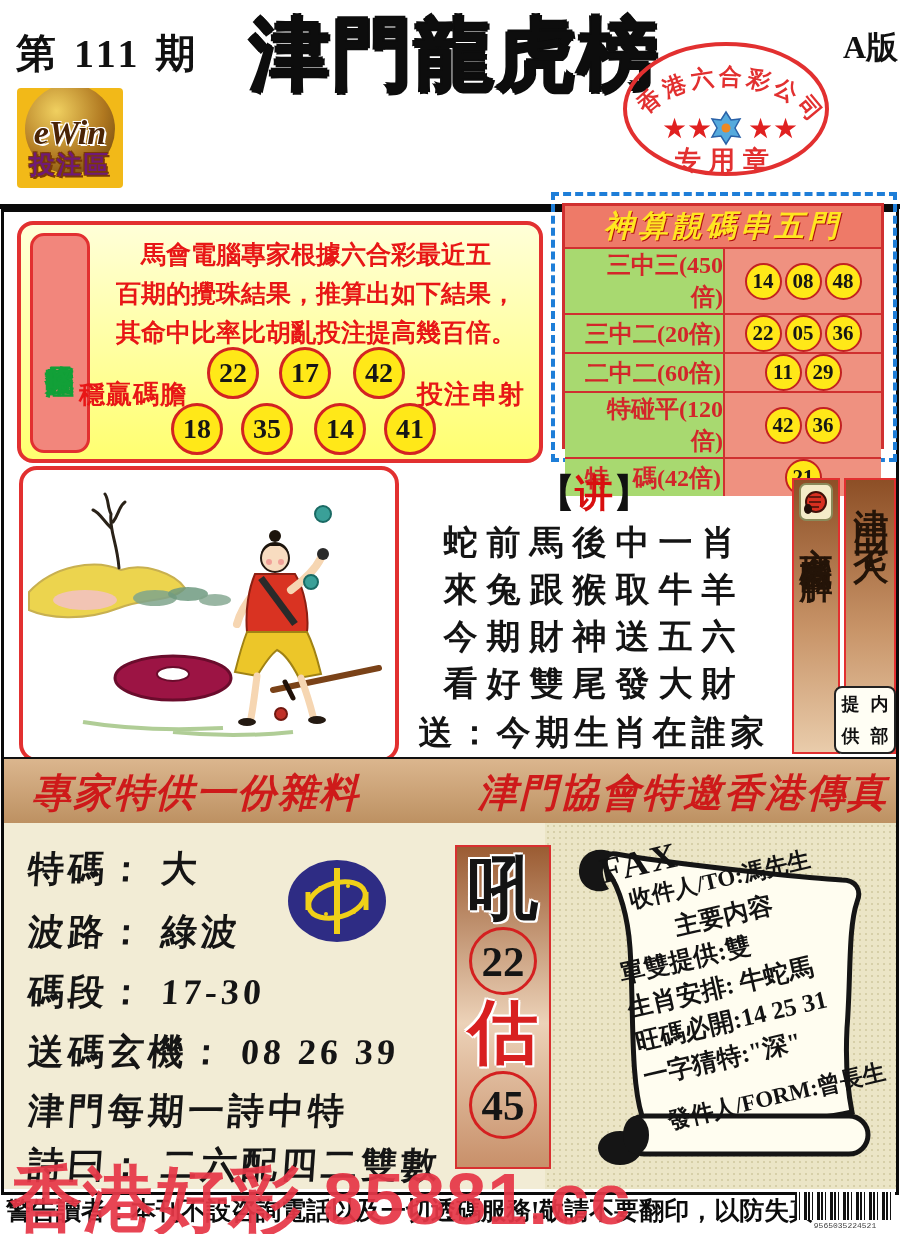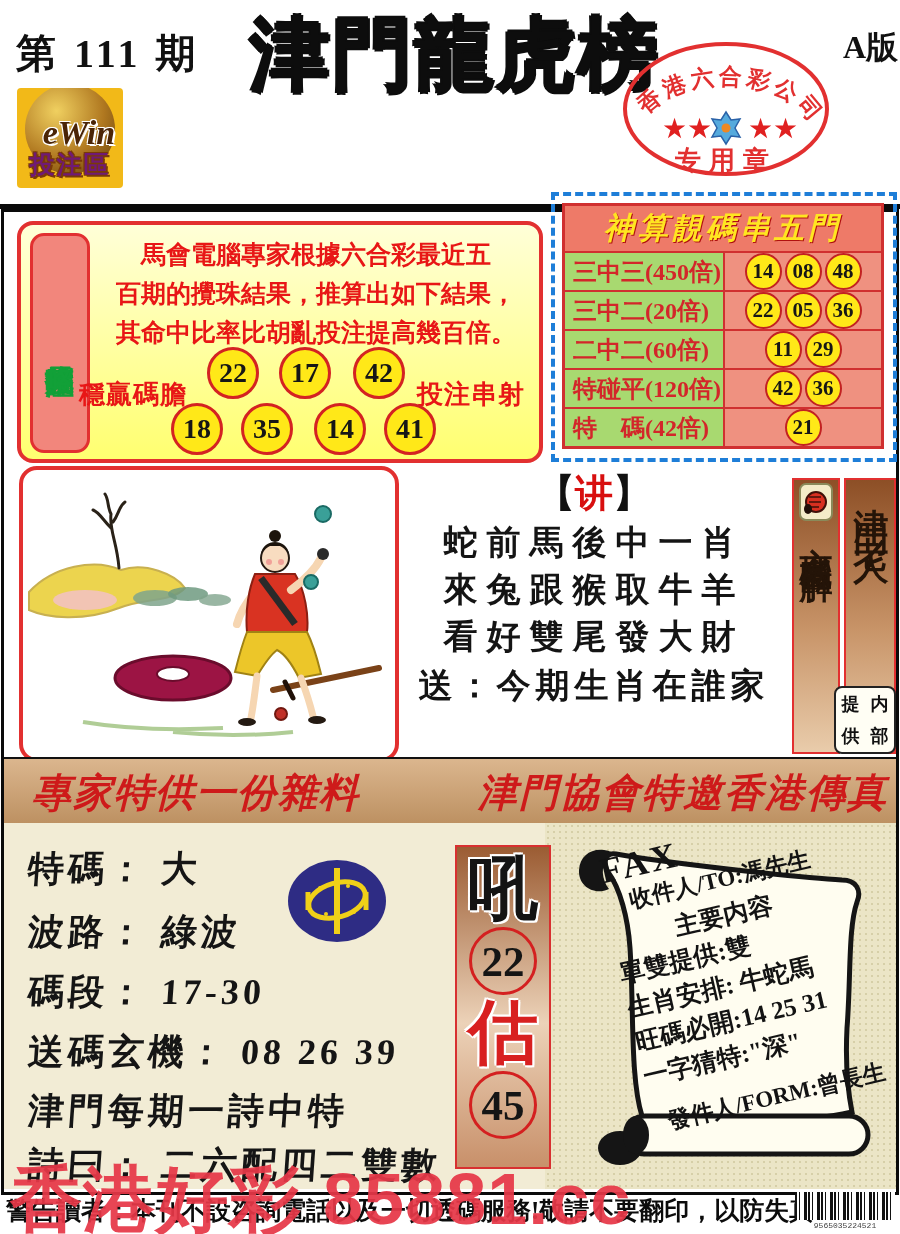"eWin" .ewin .brand { padding-left: 9px -> none }
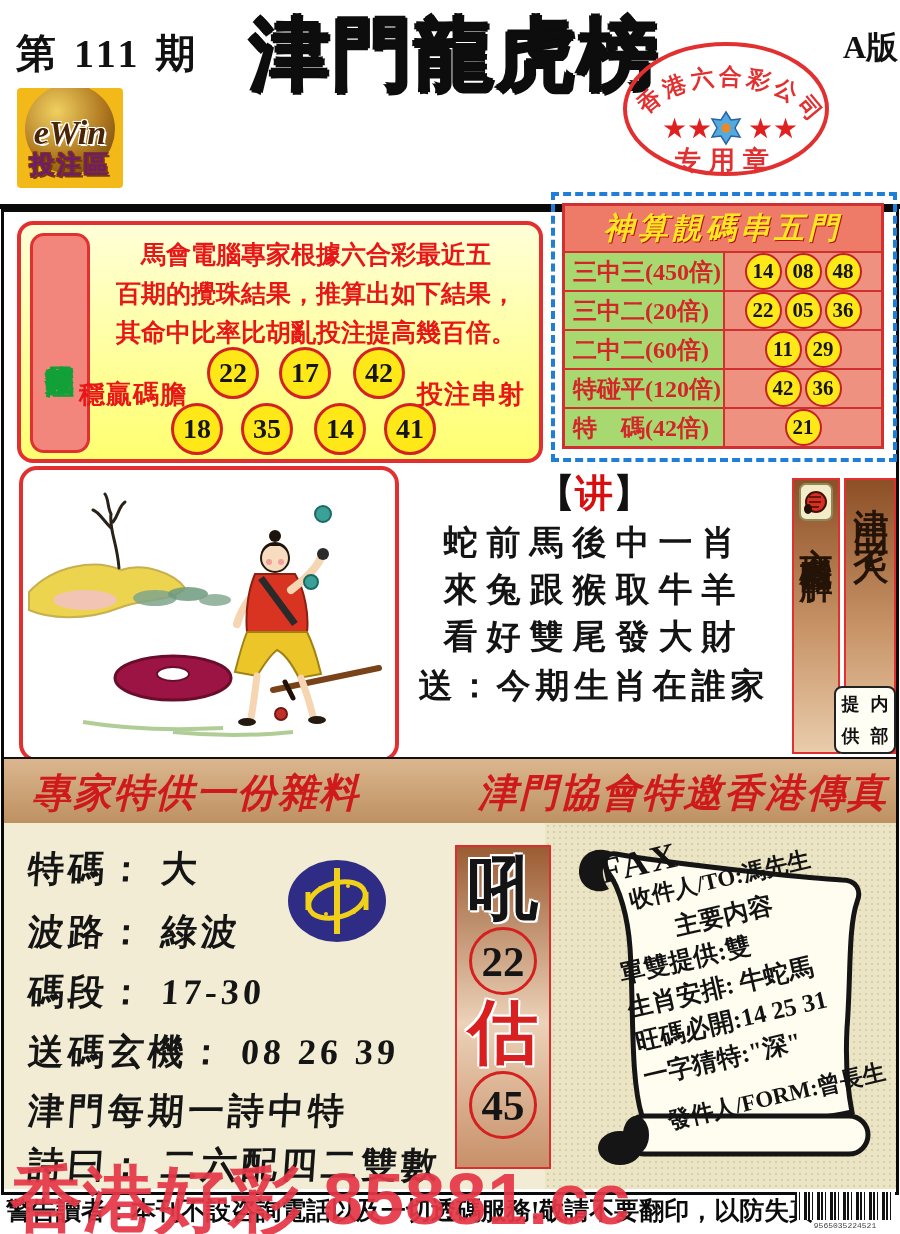"三中三(450倍)" .clabel { padding-left: 8px -> 20px }
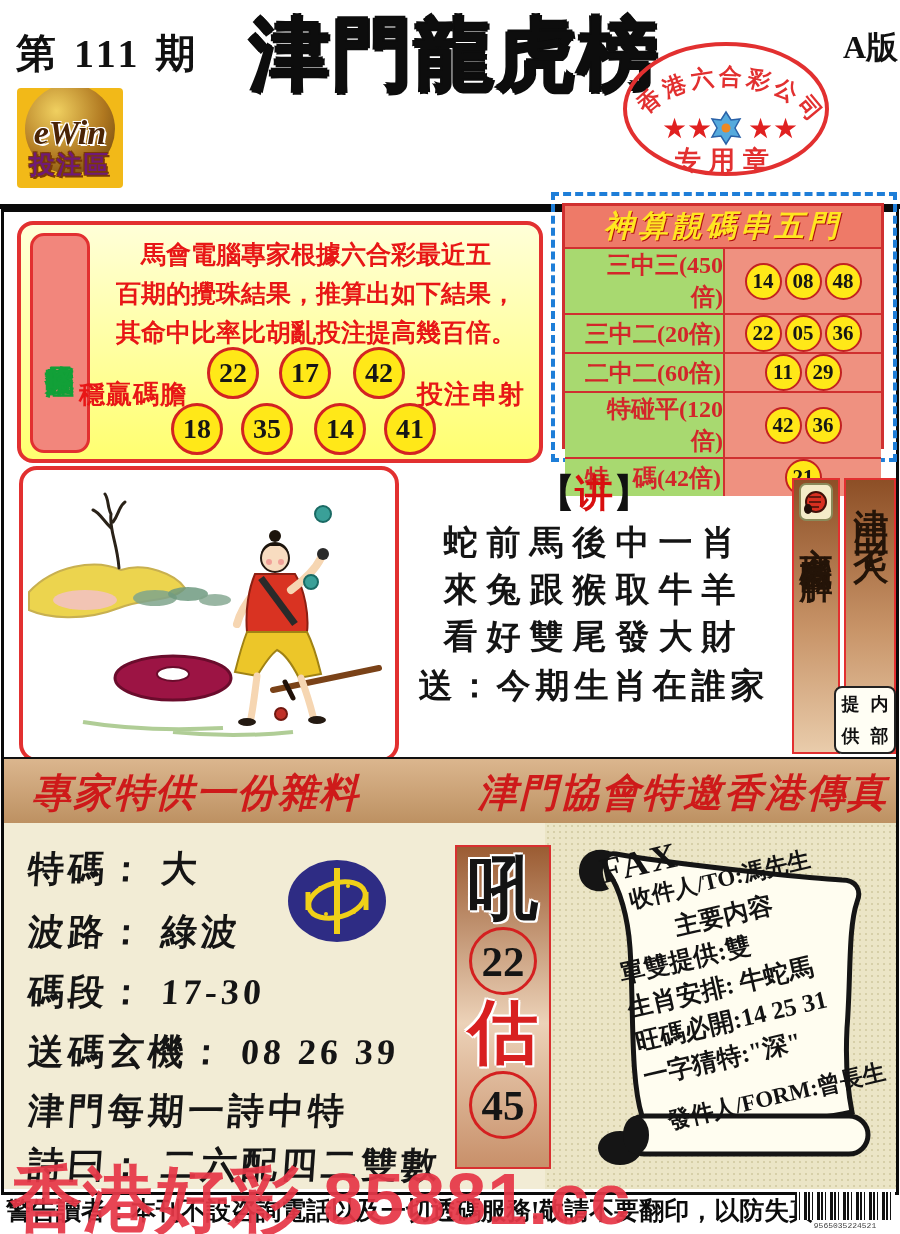"今期財神送五六" div.poemline { html: none -> <div>今期財神送五六</div> }
